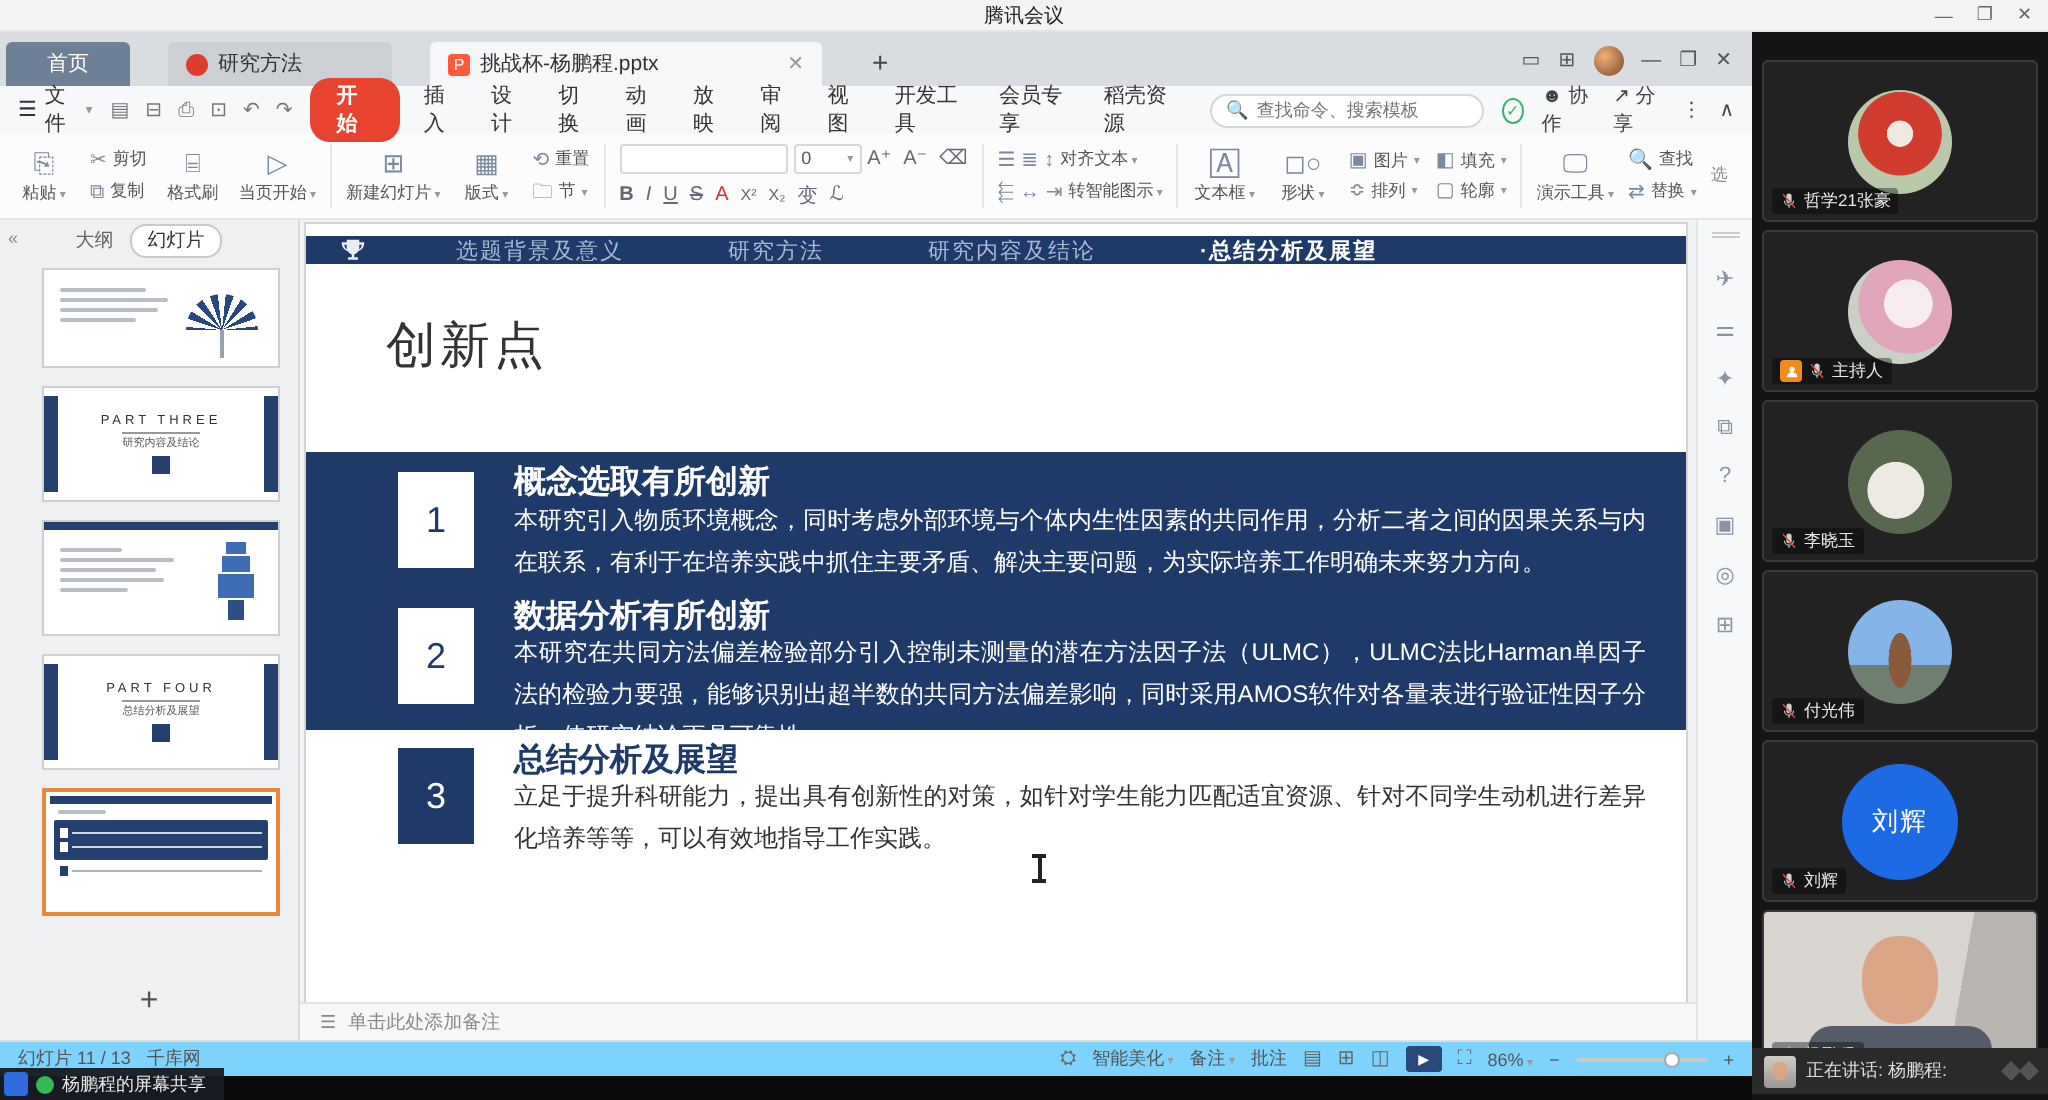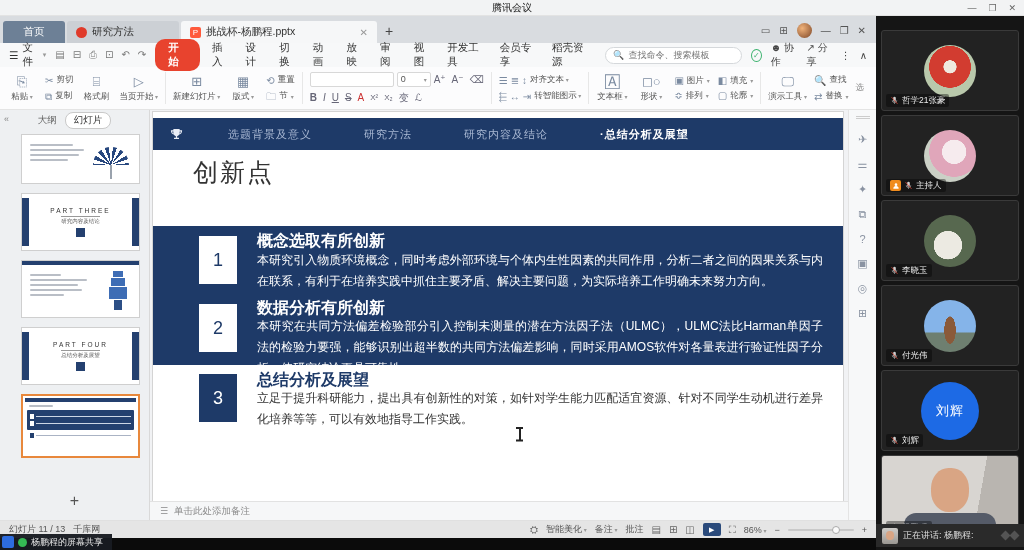"首页" .tab { margin-right: 2px -> 19px }
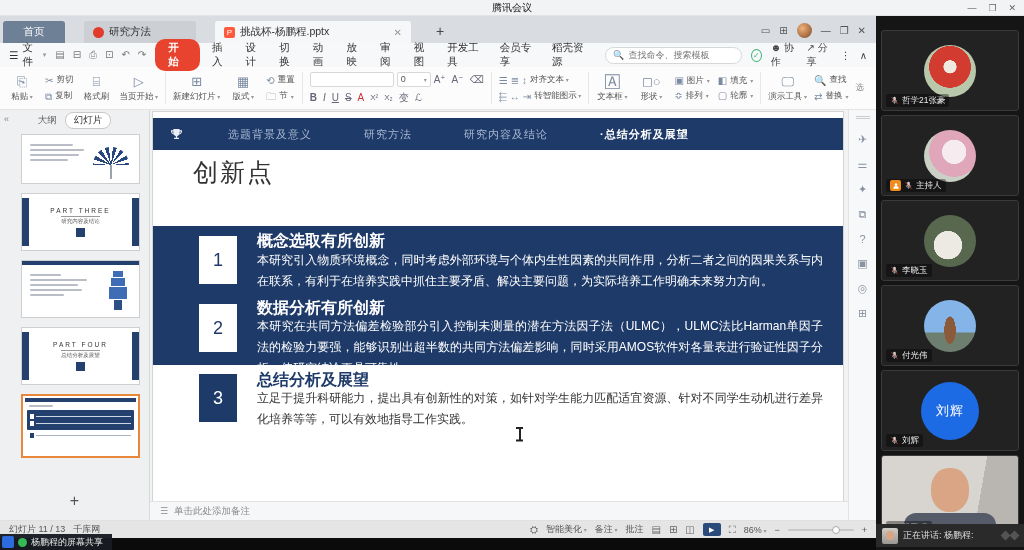"选题背景及意义" .snav { height: 32px -> 14px }
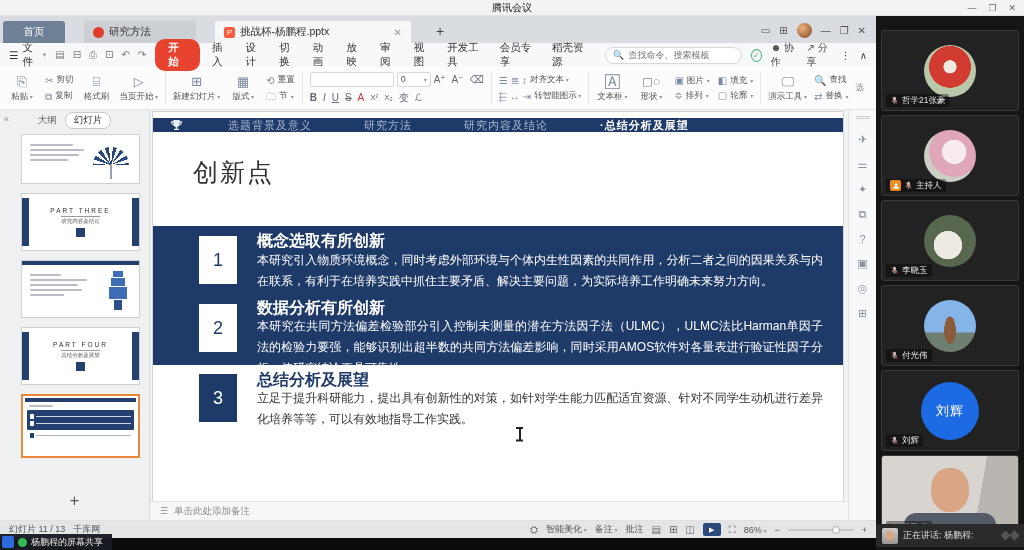"幻灯片 11 / 13" .statusbar { background: #e5e5e5 -> #7dd3fc }
